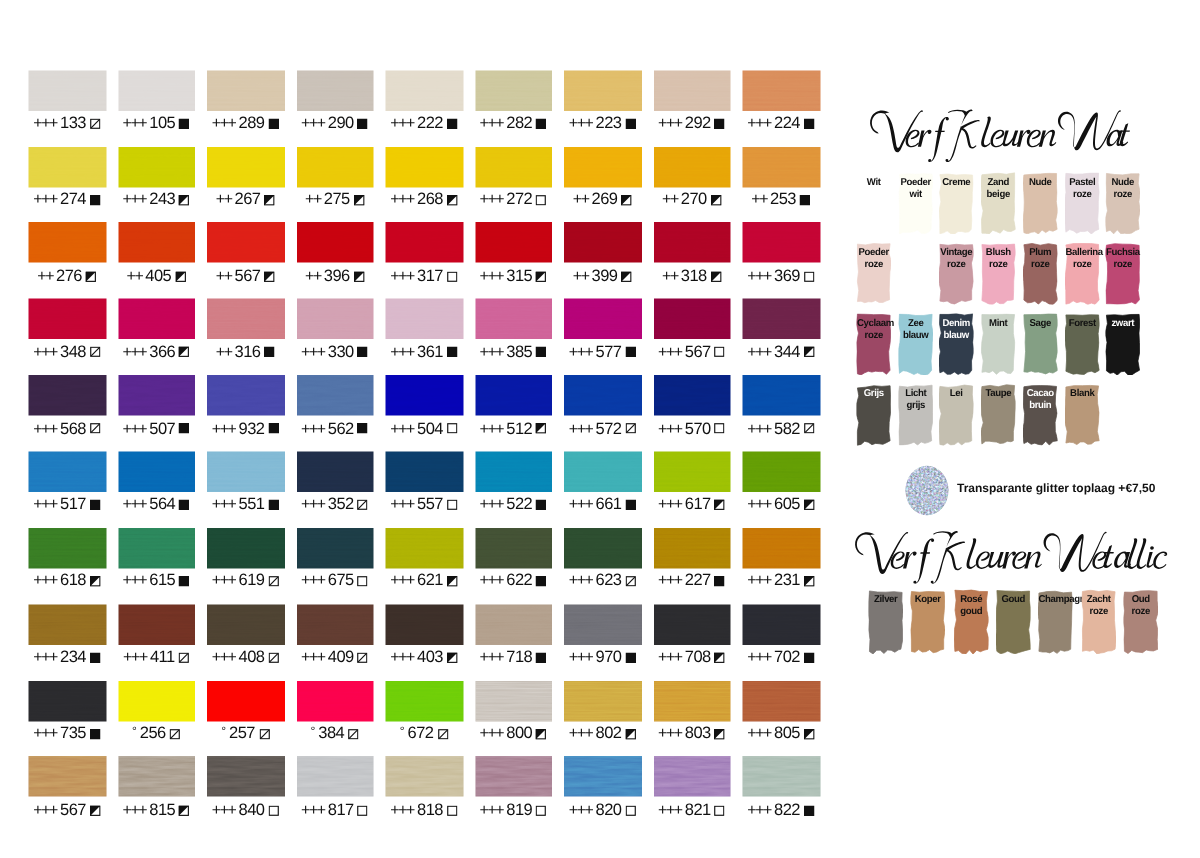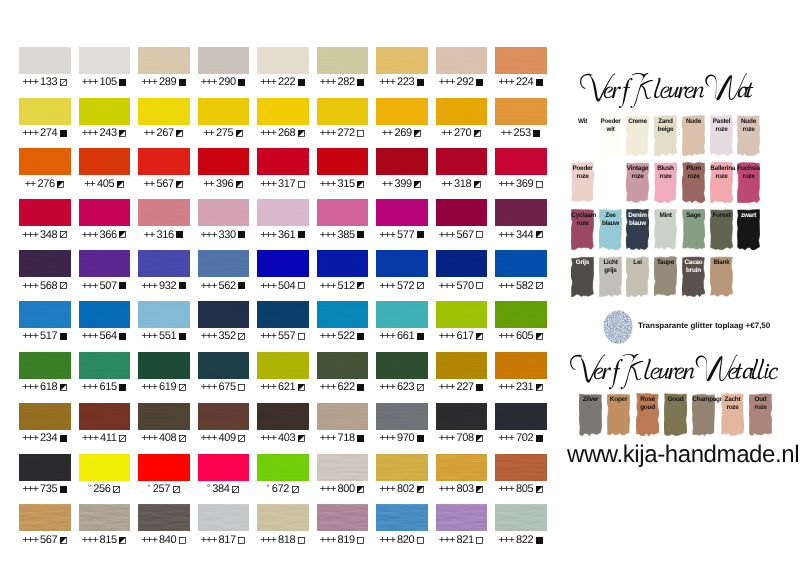"www.kija-handmade.nl" div.url { html: <div>www.kija-handmade.nl</div> -> none }
